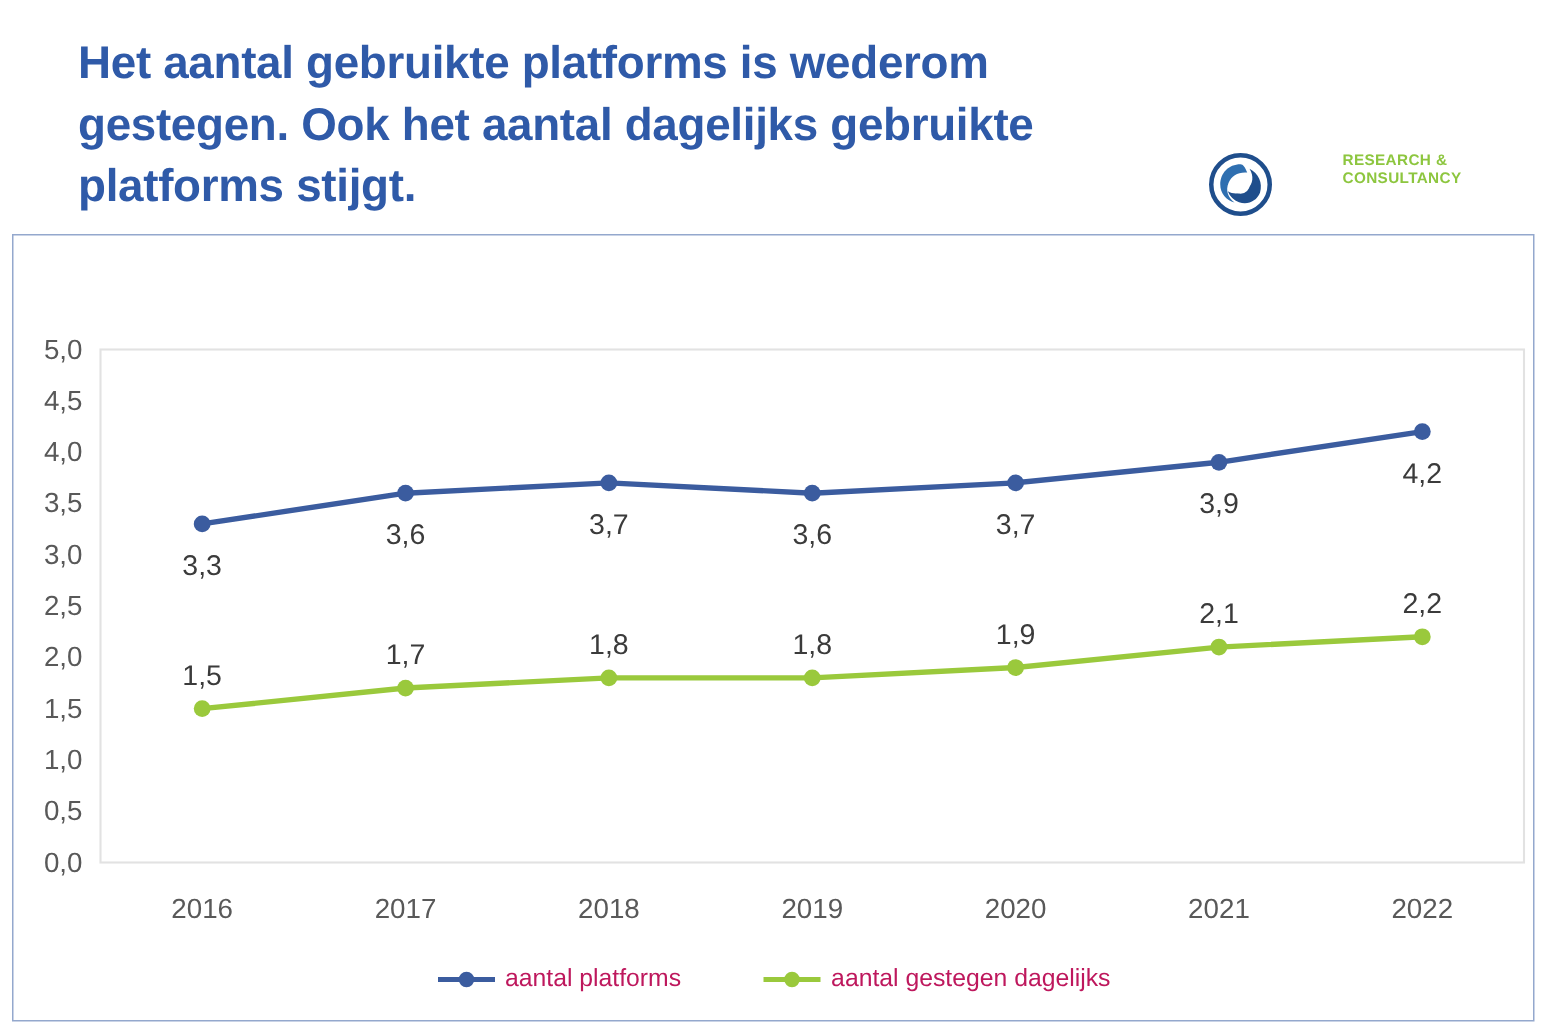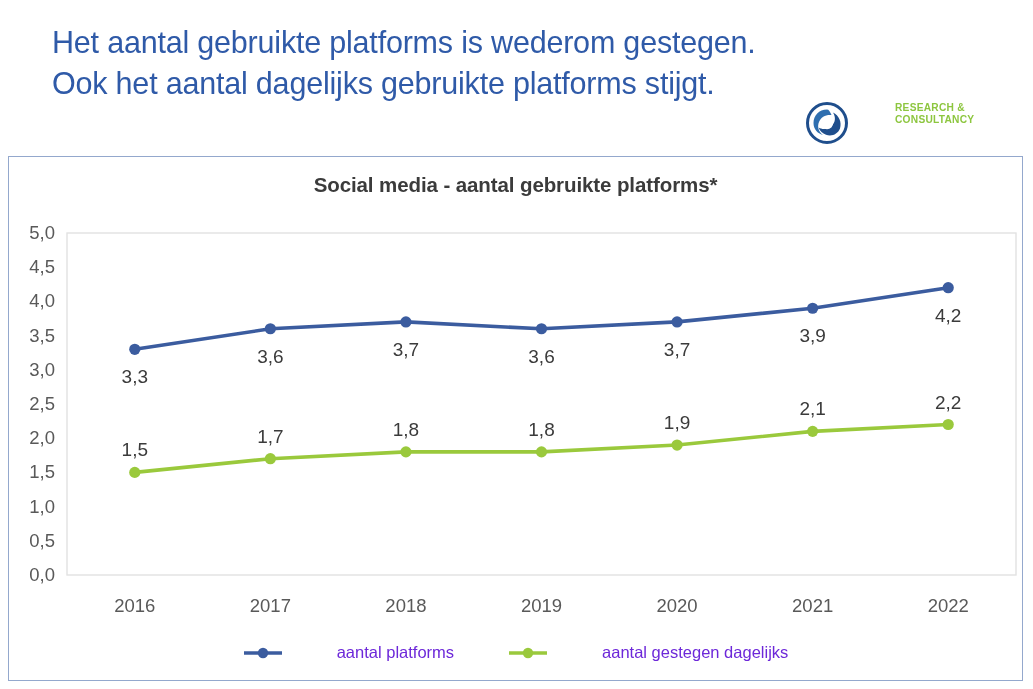"Het aantal gebruikte platforms is" .headline { font-weight: 400 -> 700 }
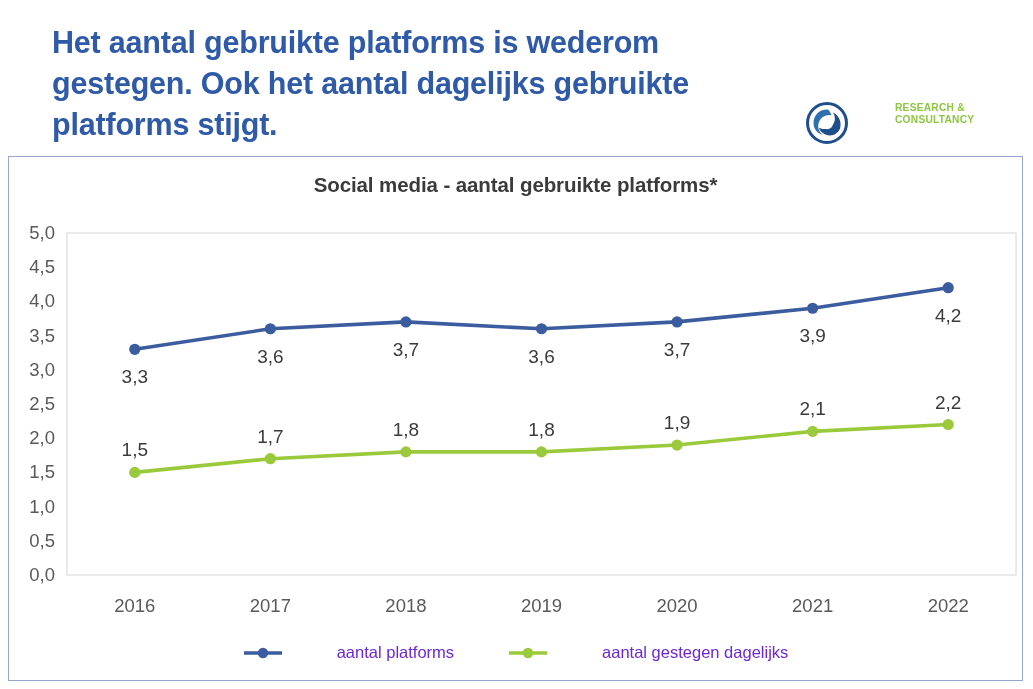"Social media - aantal gebruikte" div.chart-title { html: <div>Social media - aantal gebruikte platforms*</div> -> none }
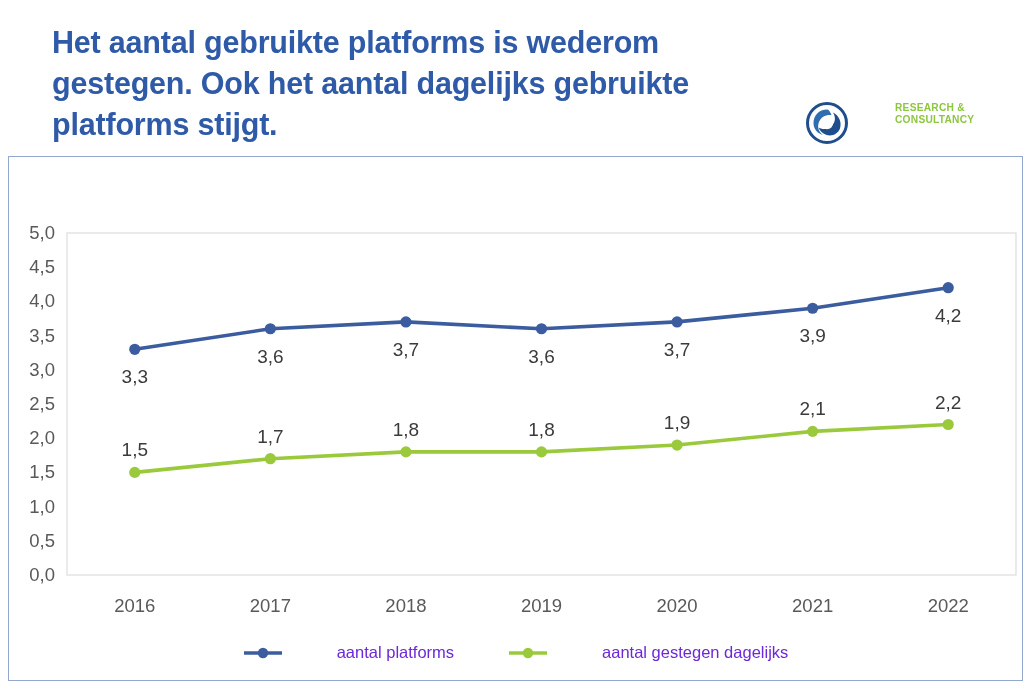"aantal platforms" .legend-label { color: #6d28d9 -> #be185d; margin-left: 48px -> none }
